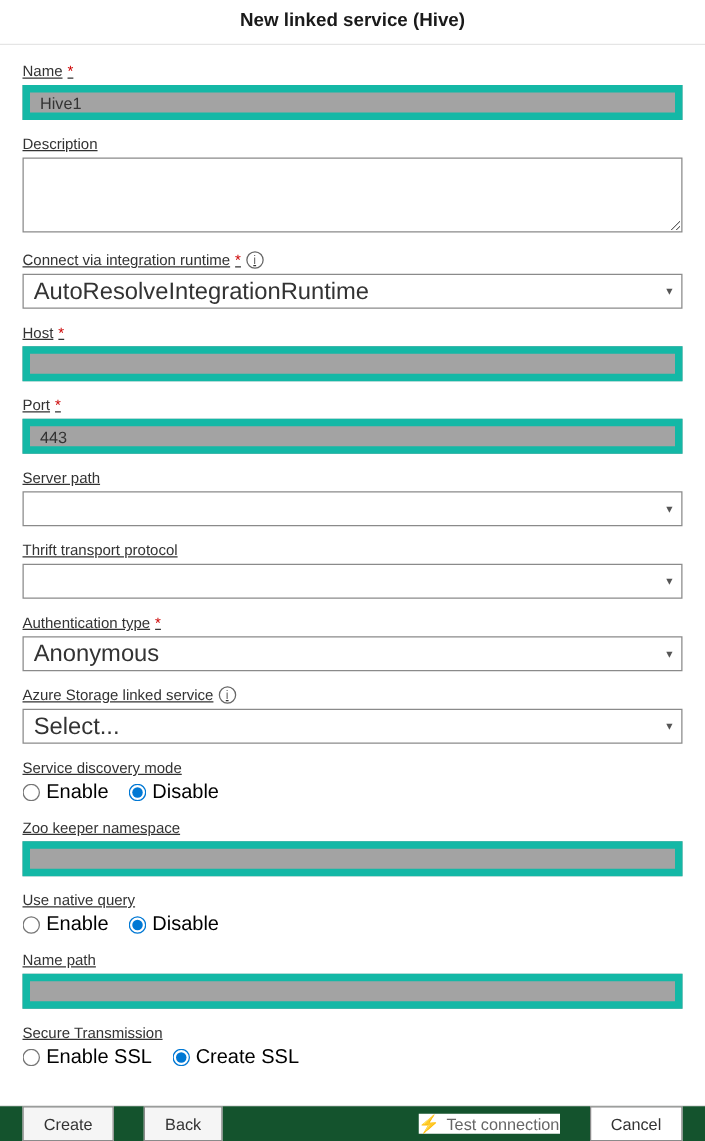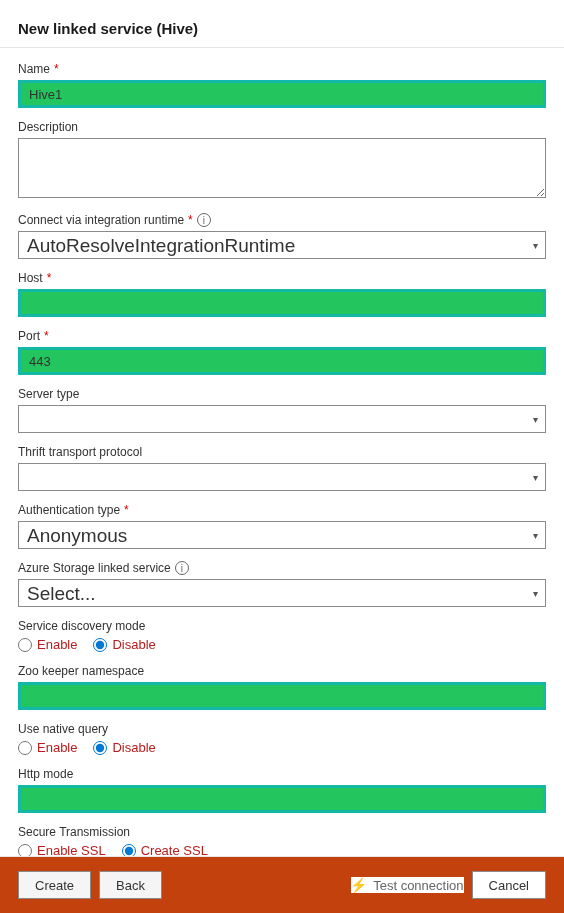"New linked service (Hive)" .panel-header { padding: 20px 18px 10px 18px -> 8px 18px 10px 18px; text-align: none -> center }
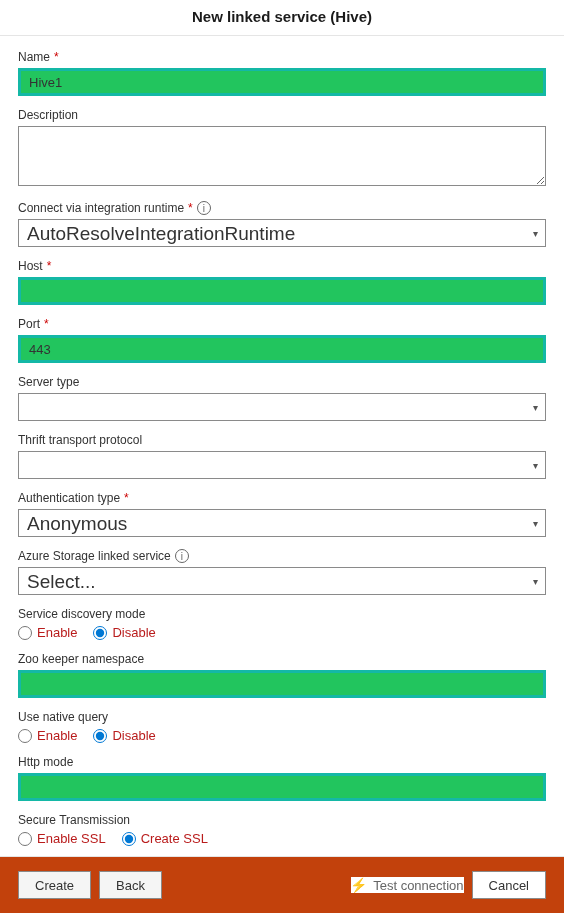"Name" .field-label { text-decoration: none -> underline }
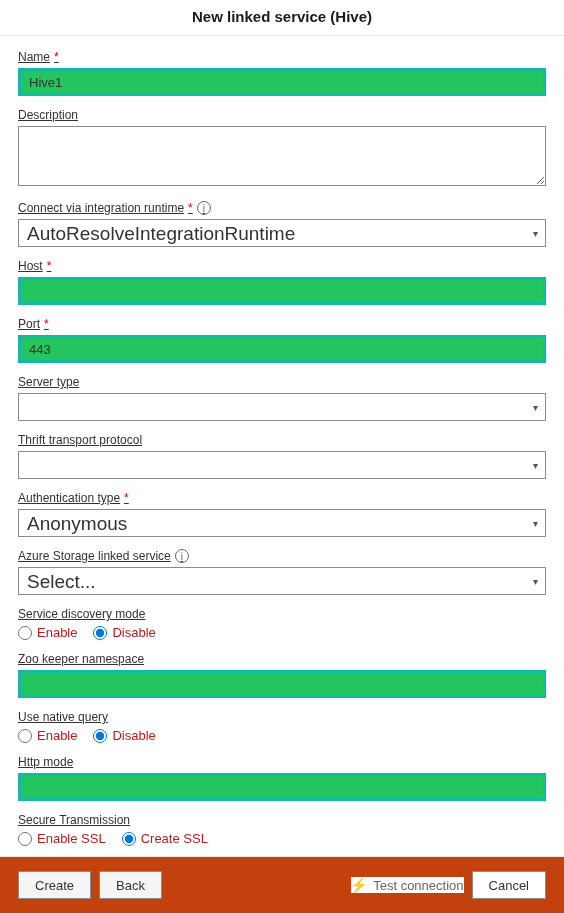"Hive1" input[type="text"] { background: #22c55e -> #a3a3a3; border: 3px solid #14b8a6 -> 6px solid #14b8a6 }
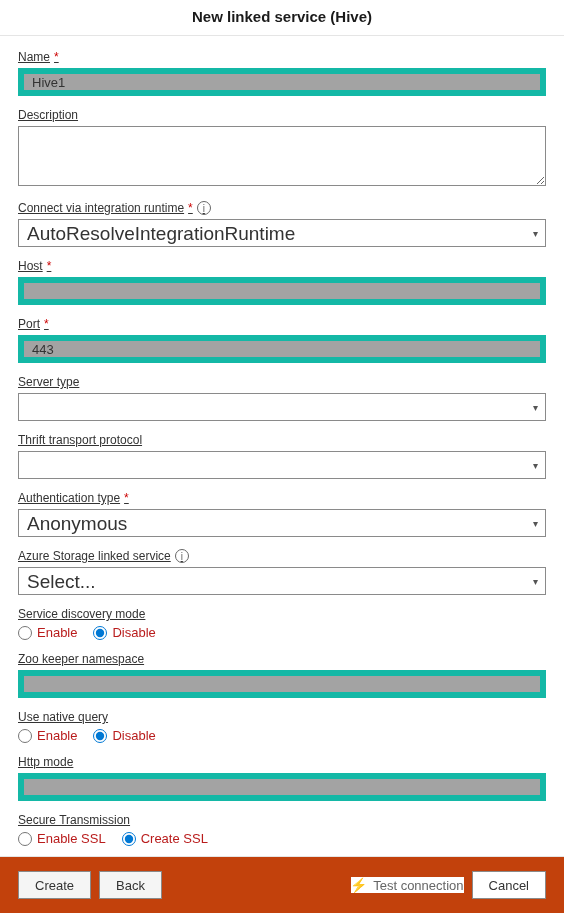"Server type" div.field-label { text: type -> path }
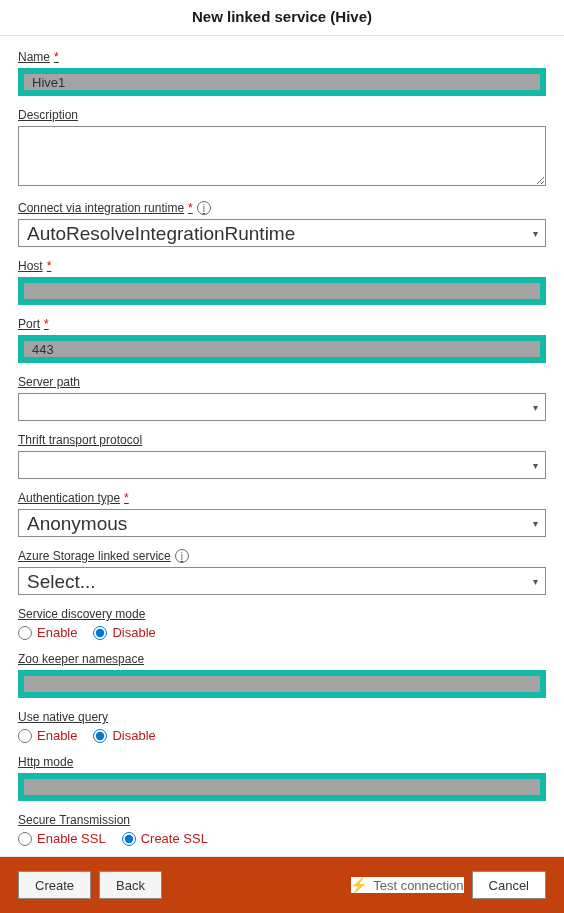"Enable" .radio-label { color: #b91c1c -> #000000; font-size: 13px -> 16px }
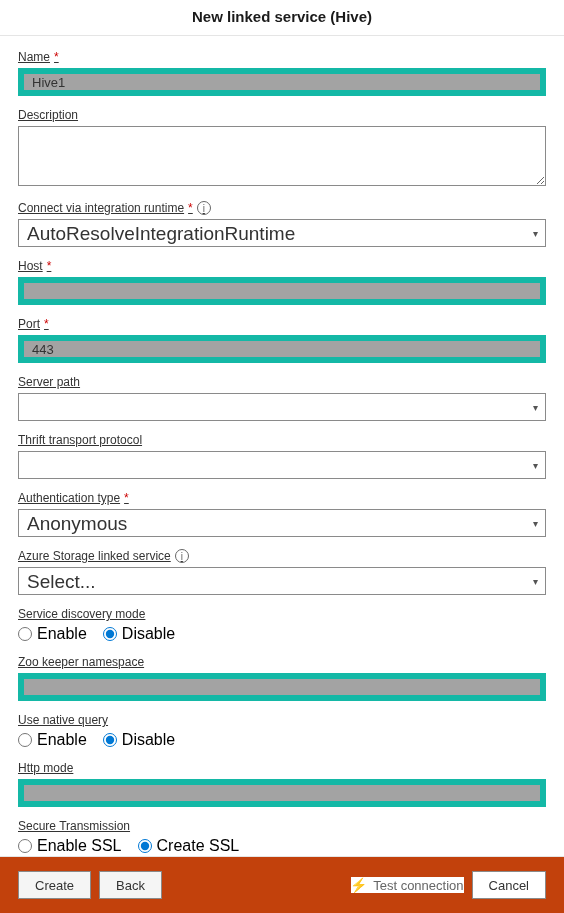"Http mode" div.field-label { text: Http mode -> Name path }
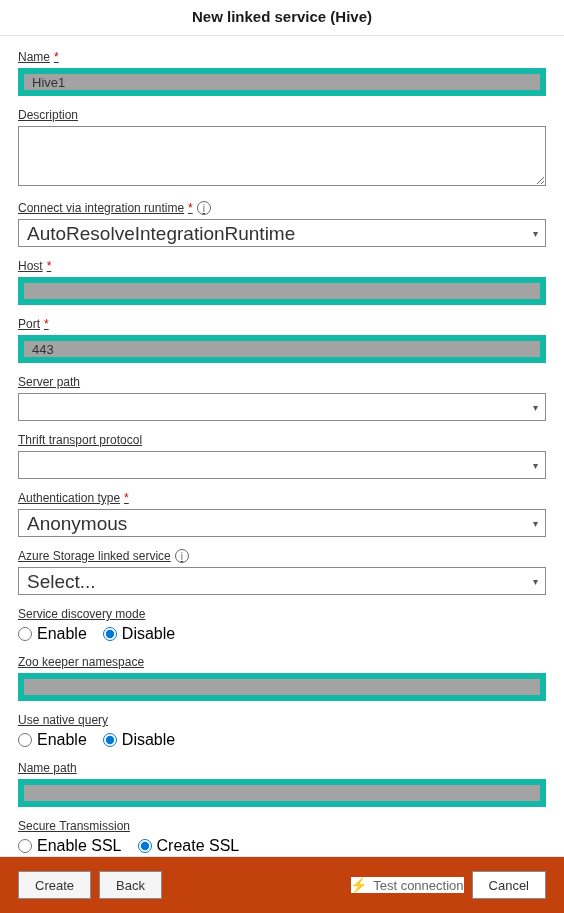"Create" .panel-footer { background: #c2410c -> #14532d; gap: 8px -> 24px; padding: 14px 18px -> 0 18px }
